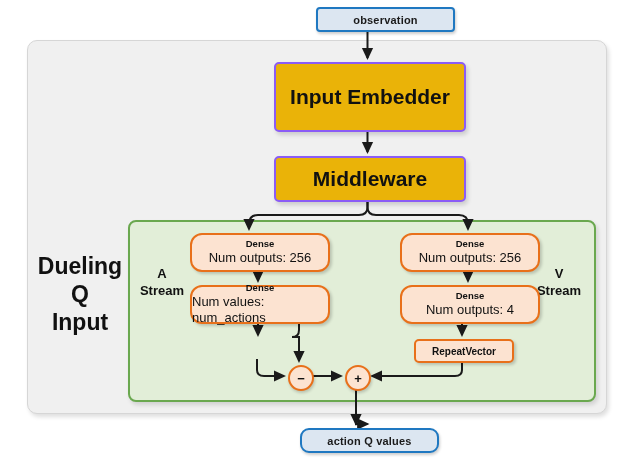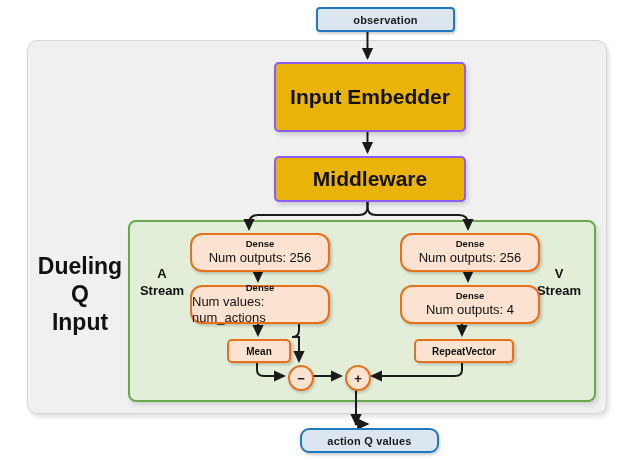"Mean" div.small-box { html: <div>Mean</div> -> none }
